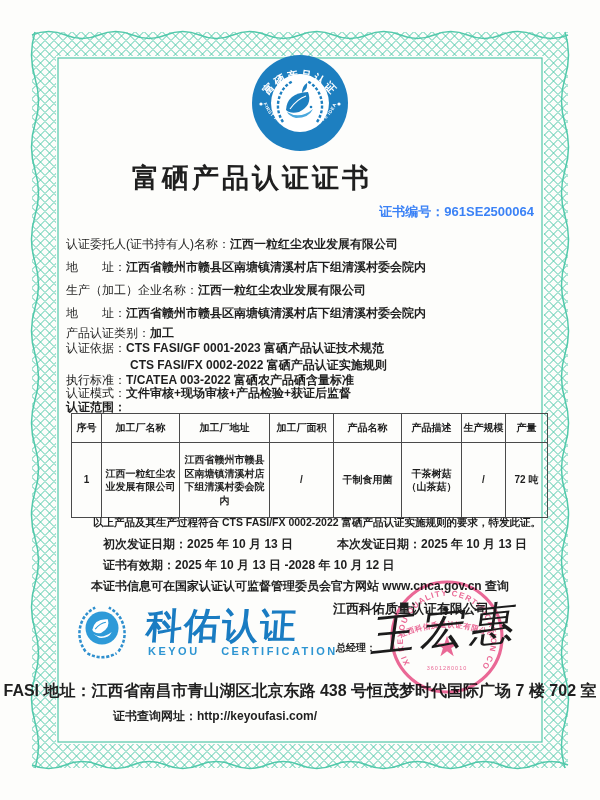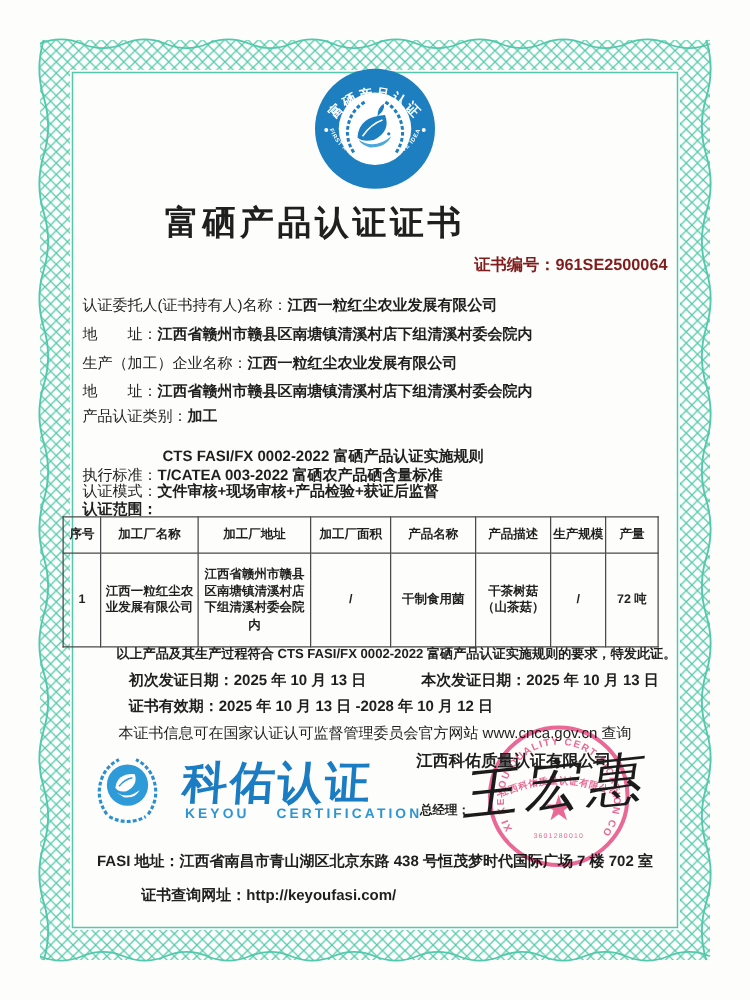"证书编号：961SE2500064" .certno { color: #7f1d1d -> #3b82f6 }
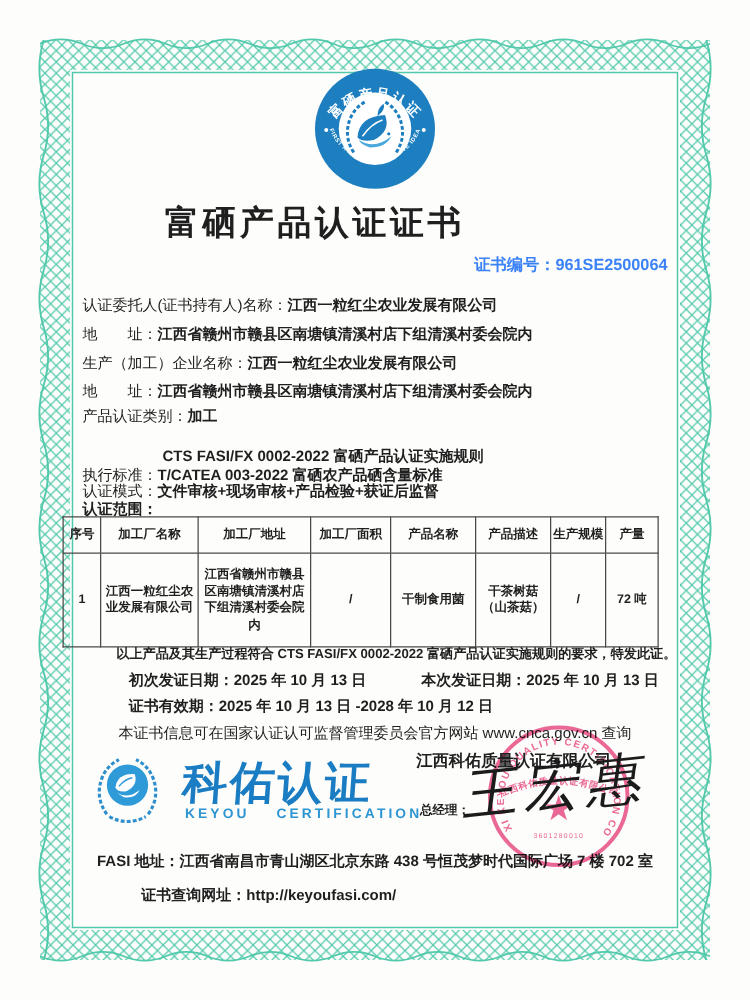"认证依据：CTS FASI/GF 0001-2023 富硒产品认证技术规范" div.abs { html: none -> <div><span>认证依据：</span><span>CTS FASI/GF 0001-2023 富硒产品认证技术规范</span></div> }
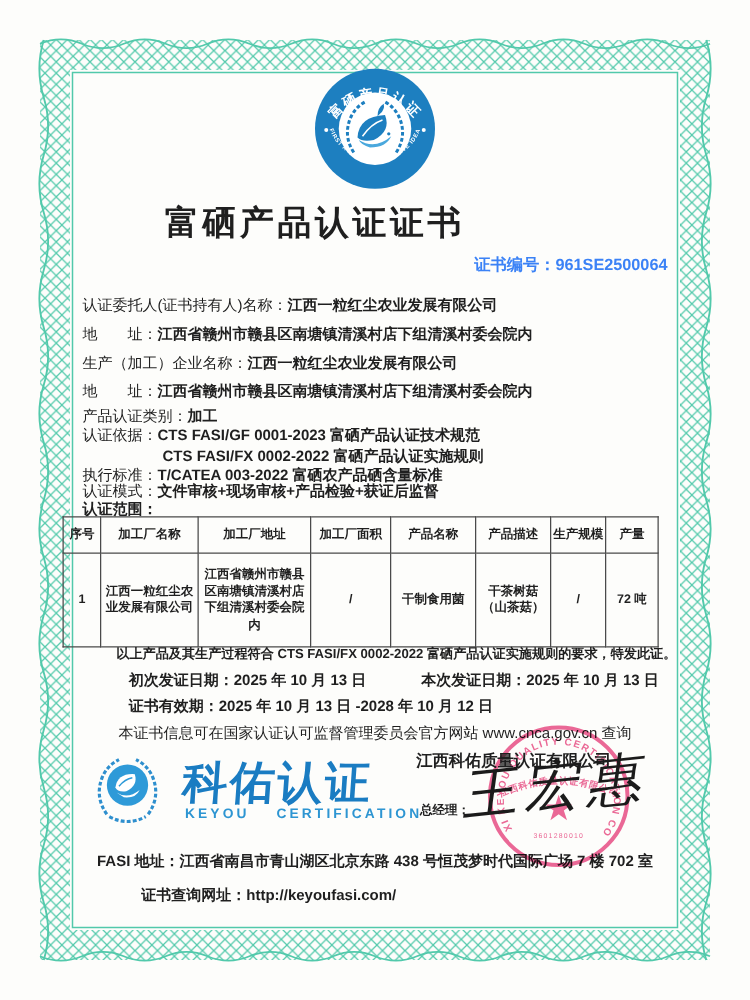"序号" .scope-table { left: 50px -> 71px }
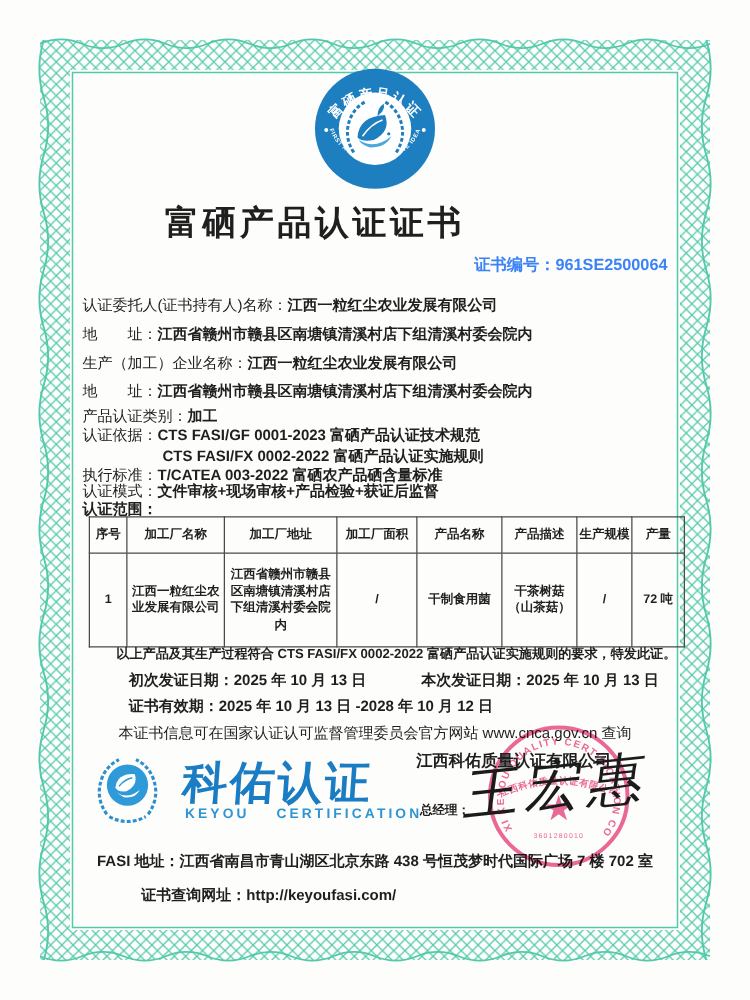"本证书信息可在国家认证认可监督管理委员会官方网站 www.cnca.gov.cn" .center-line { font-weight: 400 -> 700 }
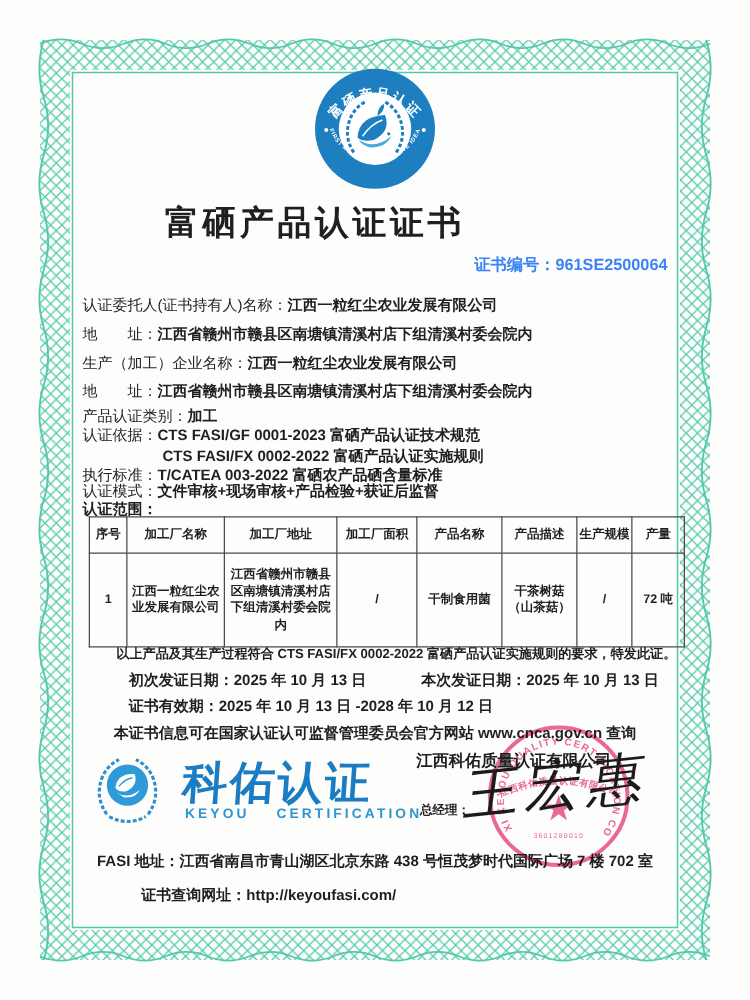"FASI 地址：江西省南昌市青山湖区北京东路 438 号恒茂梦时代国际广场 7" .fasi-line { font-size: 12px -> 16px }
